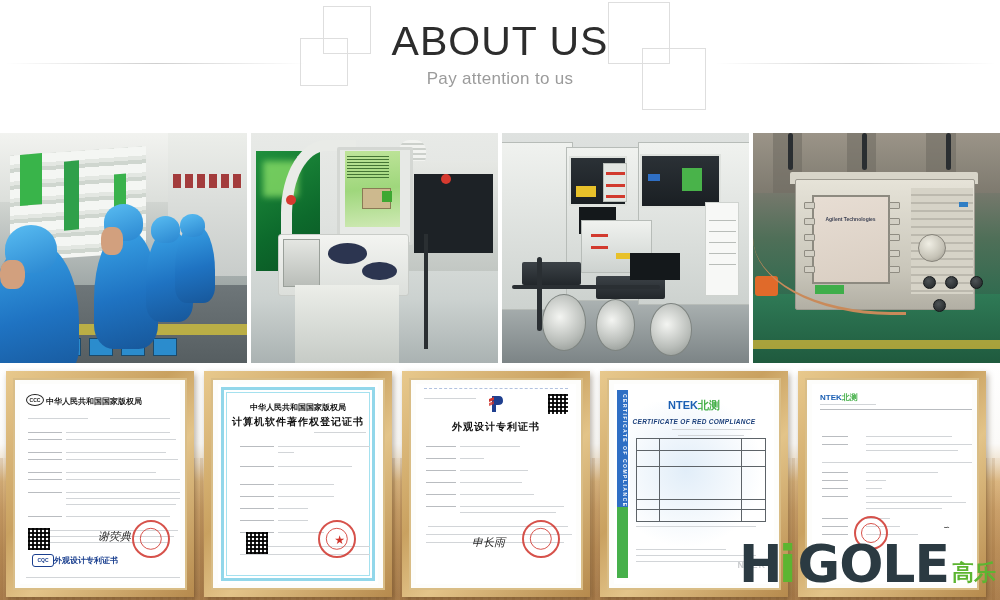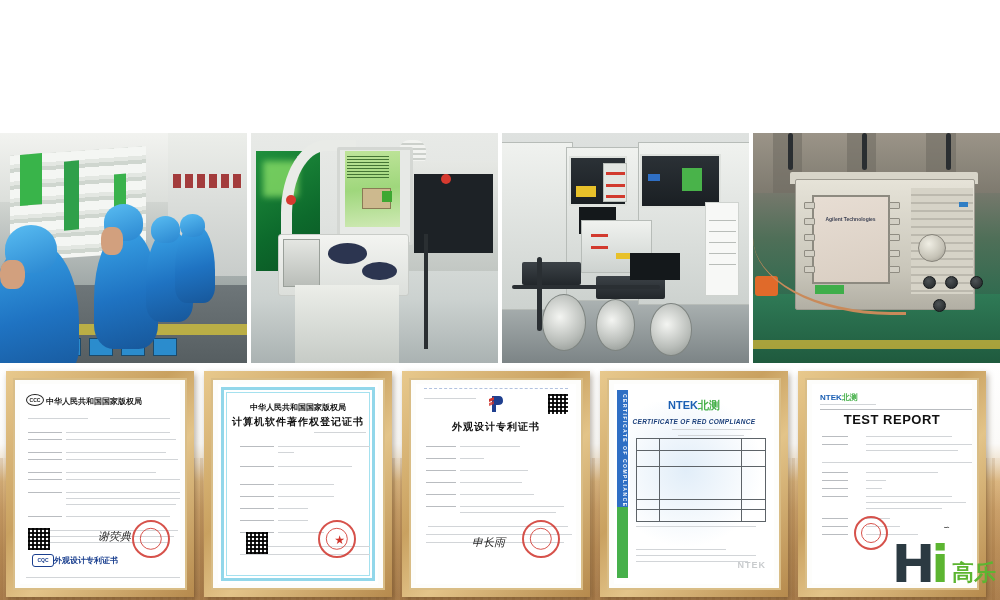"ABOUT US" div.header { html: none -> <div> <div></div> <div></div> <div></div> <div></div> <div></div> <div></div> <div> <h1>ABOUT US</h1> <p>Pay attention to us</p> </div> </div> }
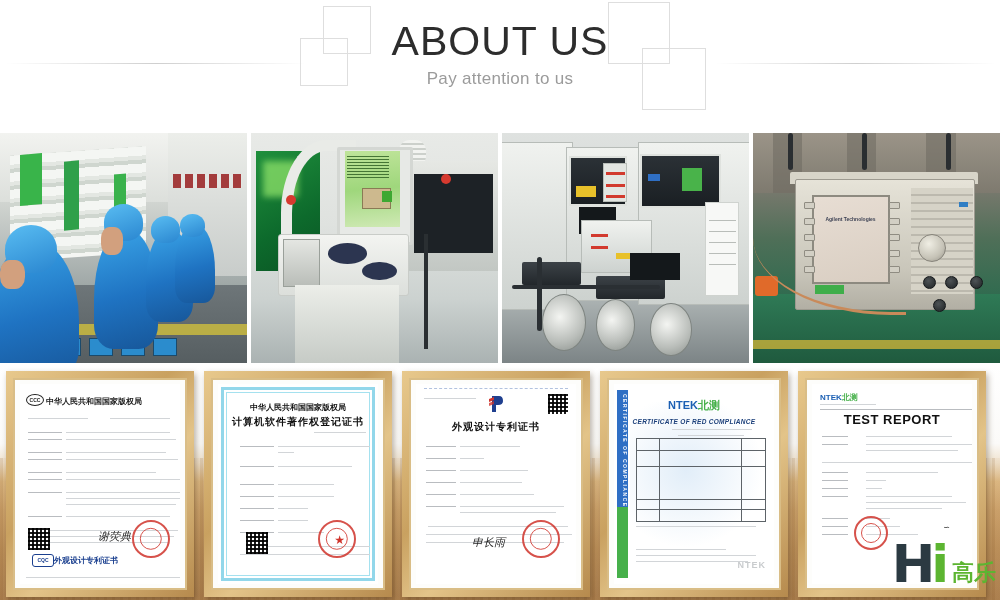"TEST REPORT" div.ttl { html: <div>TEST REPORT</div> -> none }
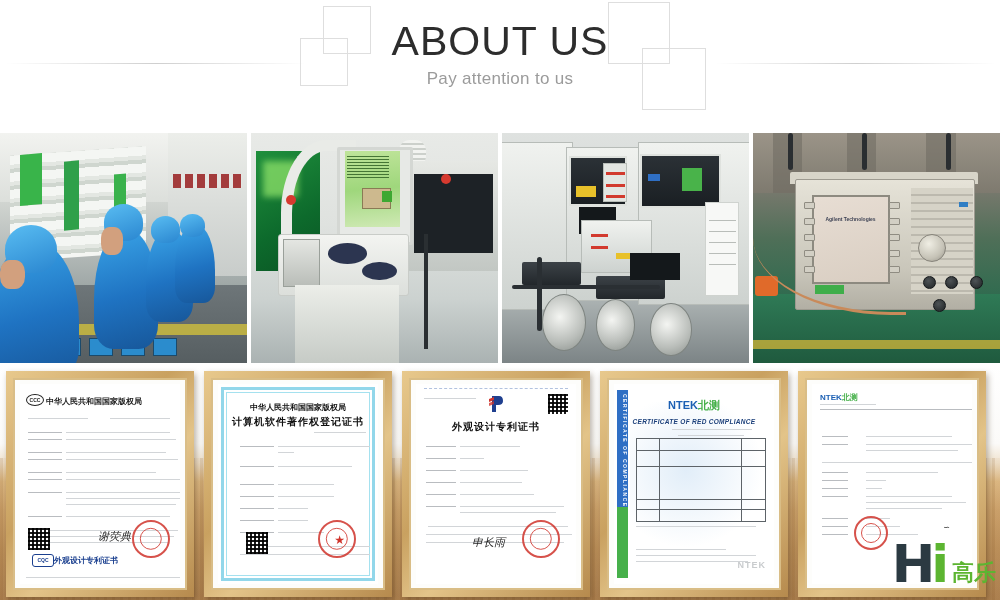"GOLE" span.gole { html: none -> <span>GOLE</span> }
